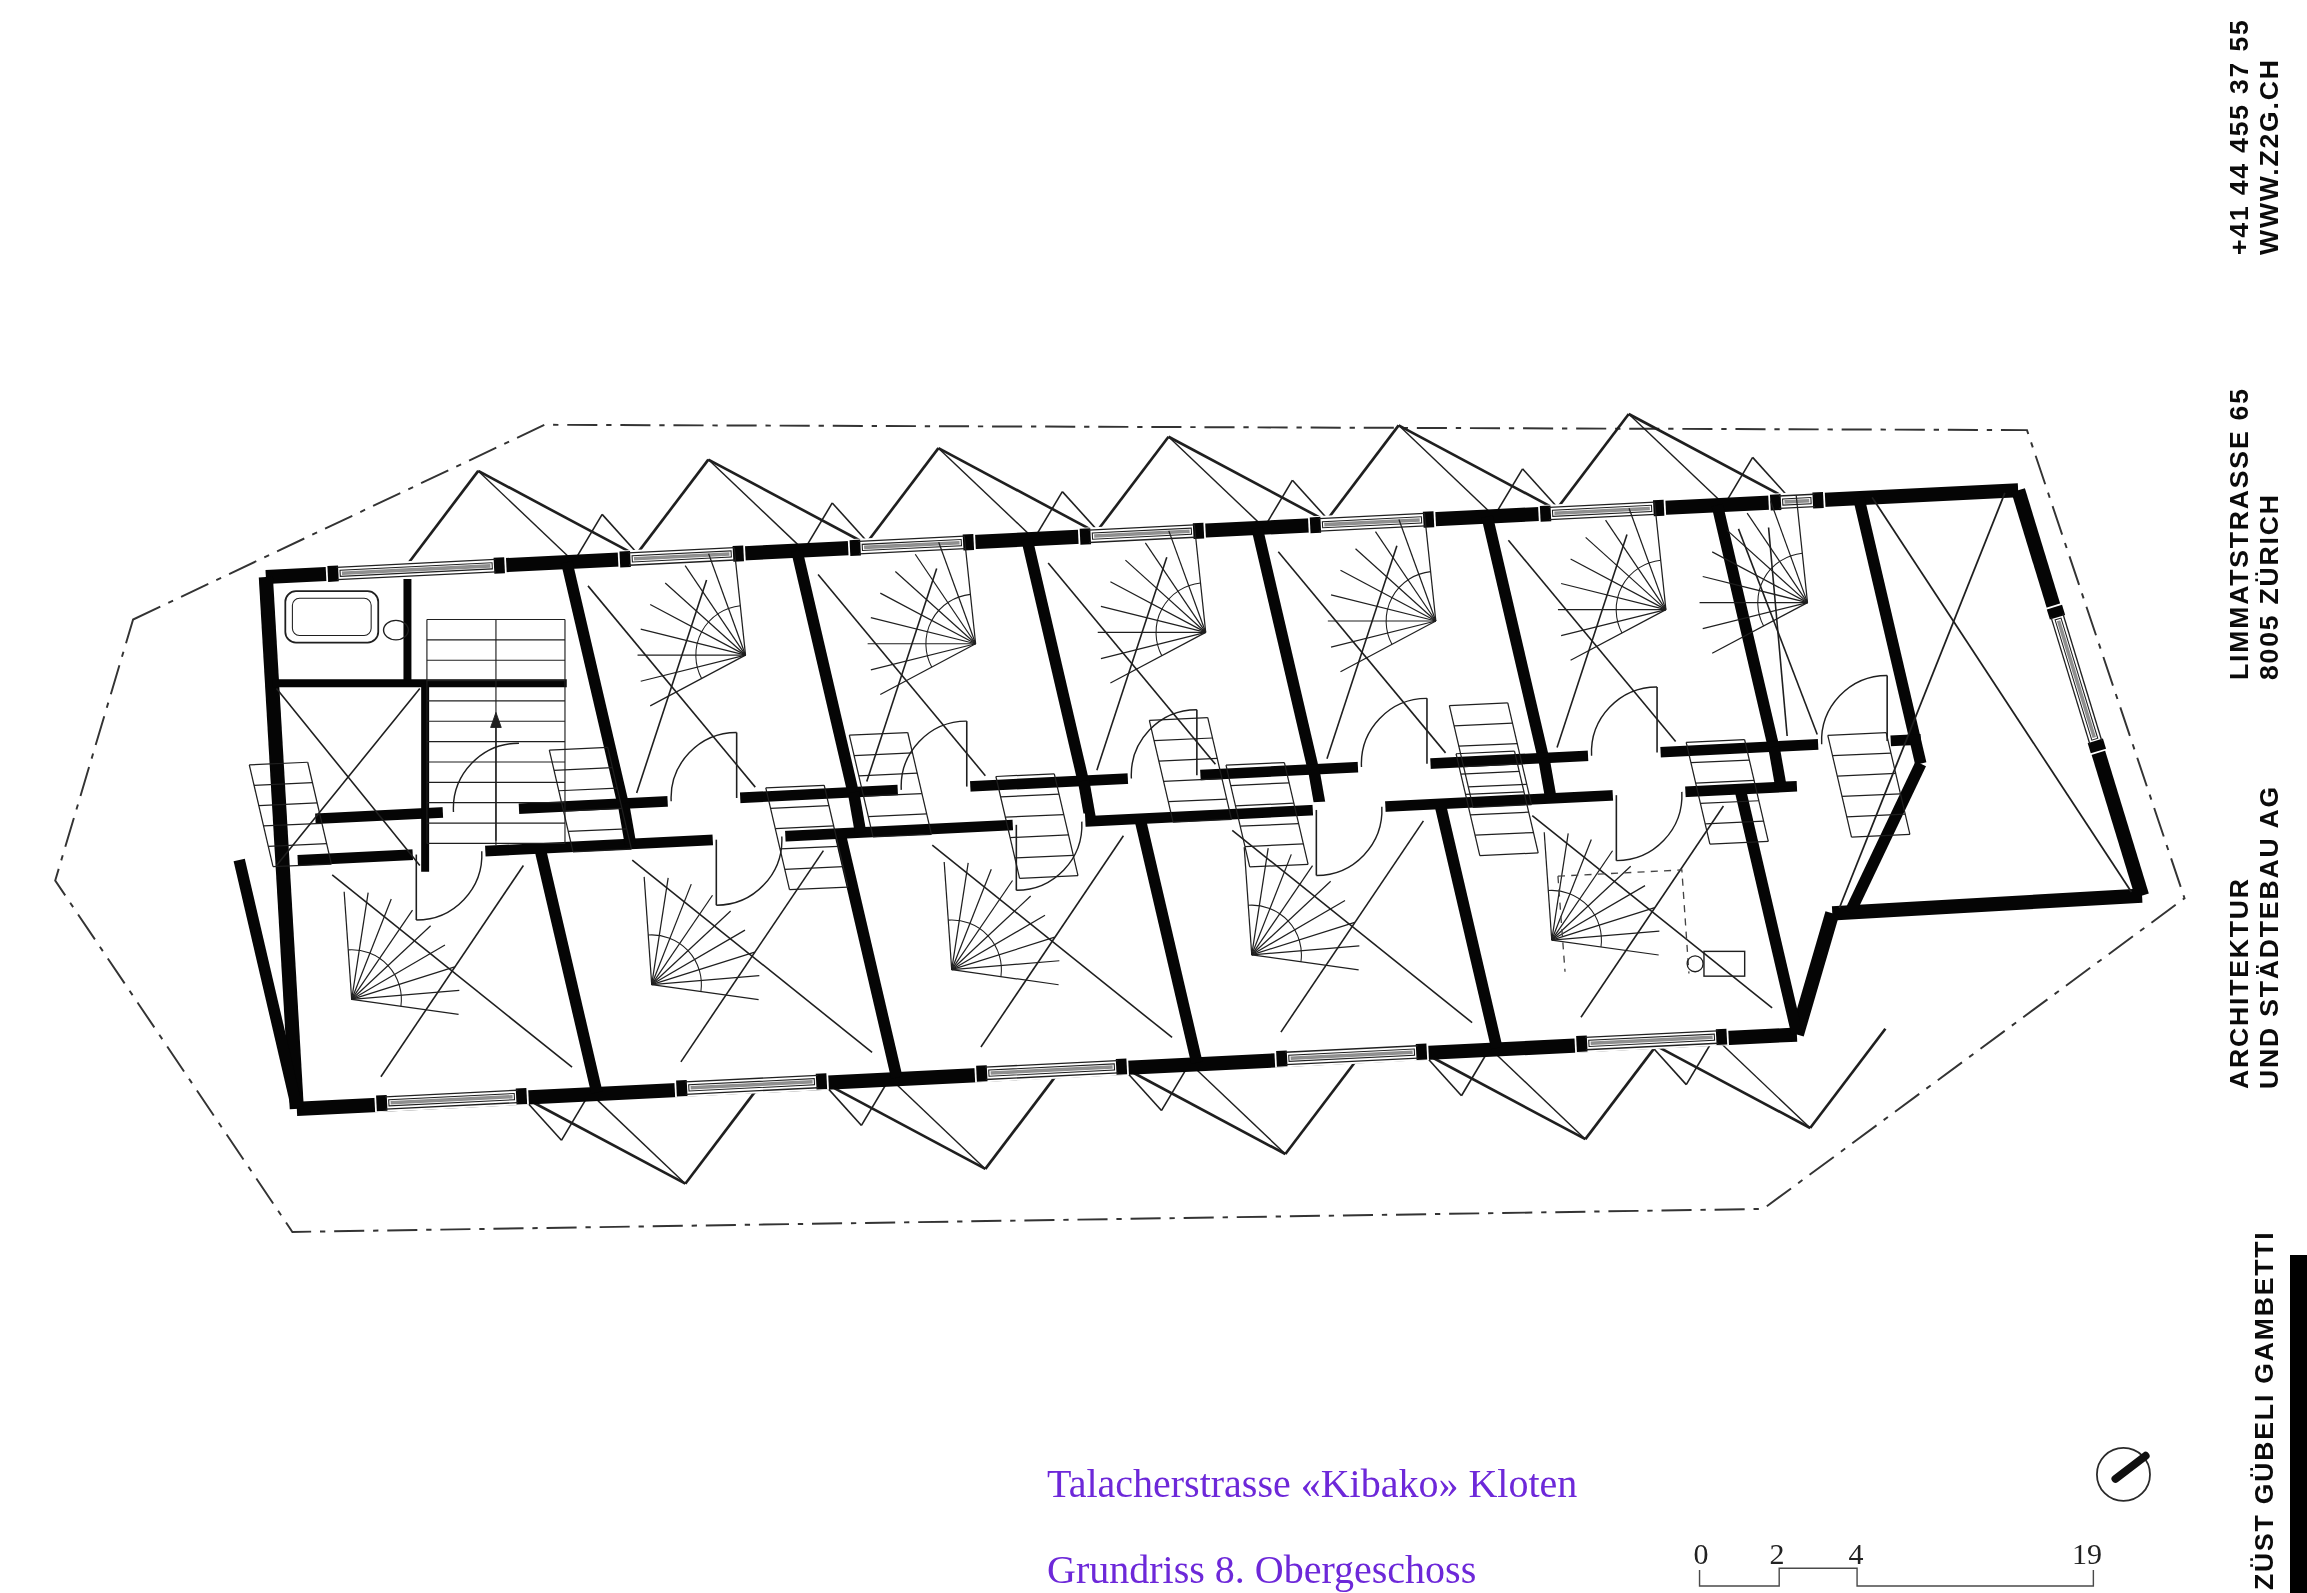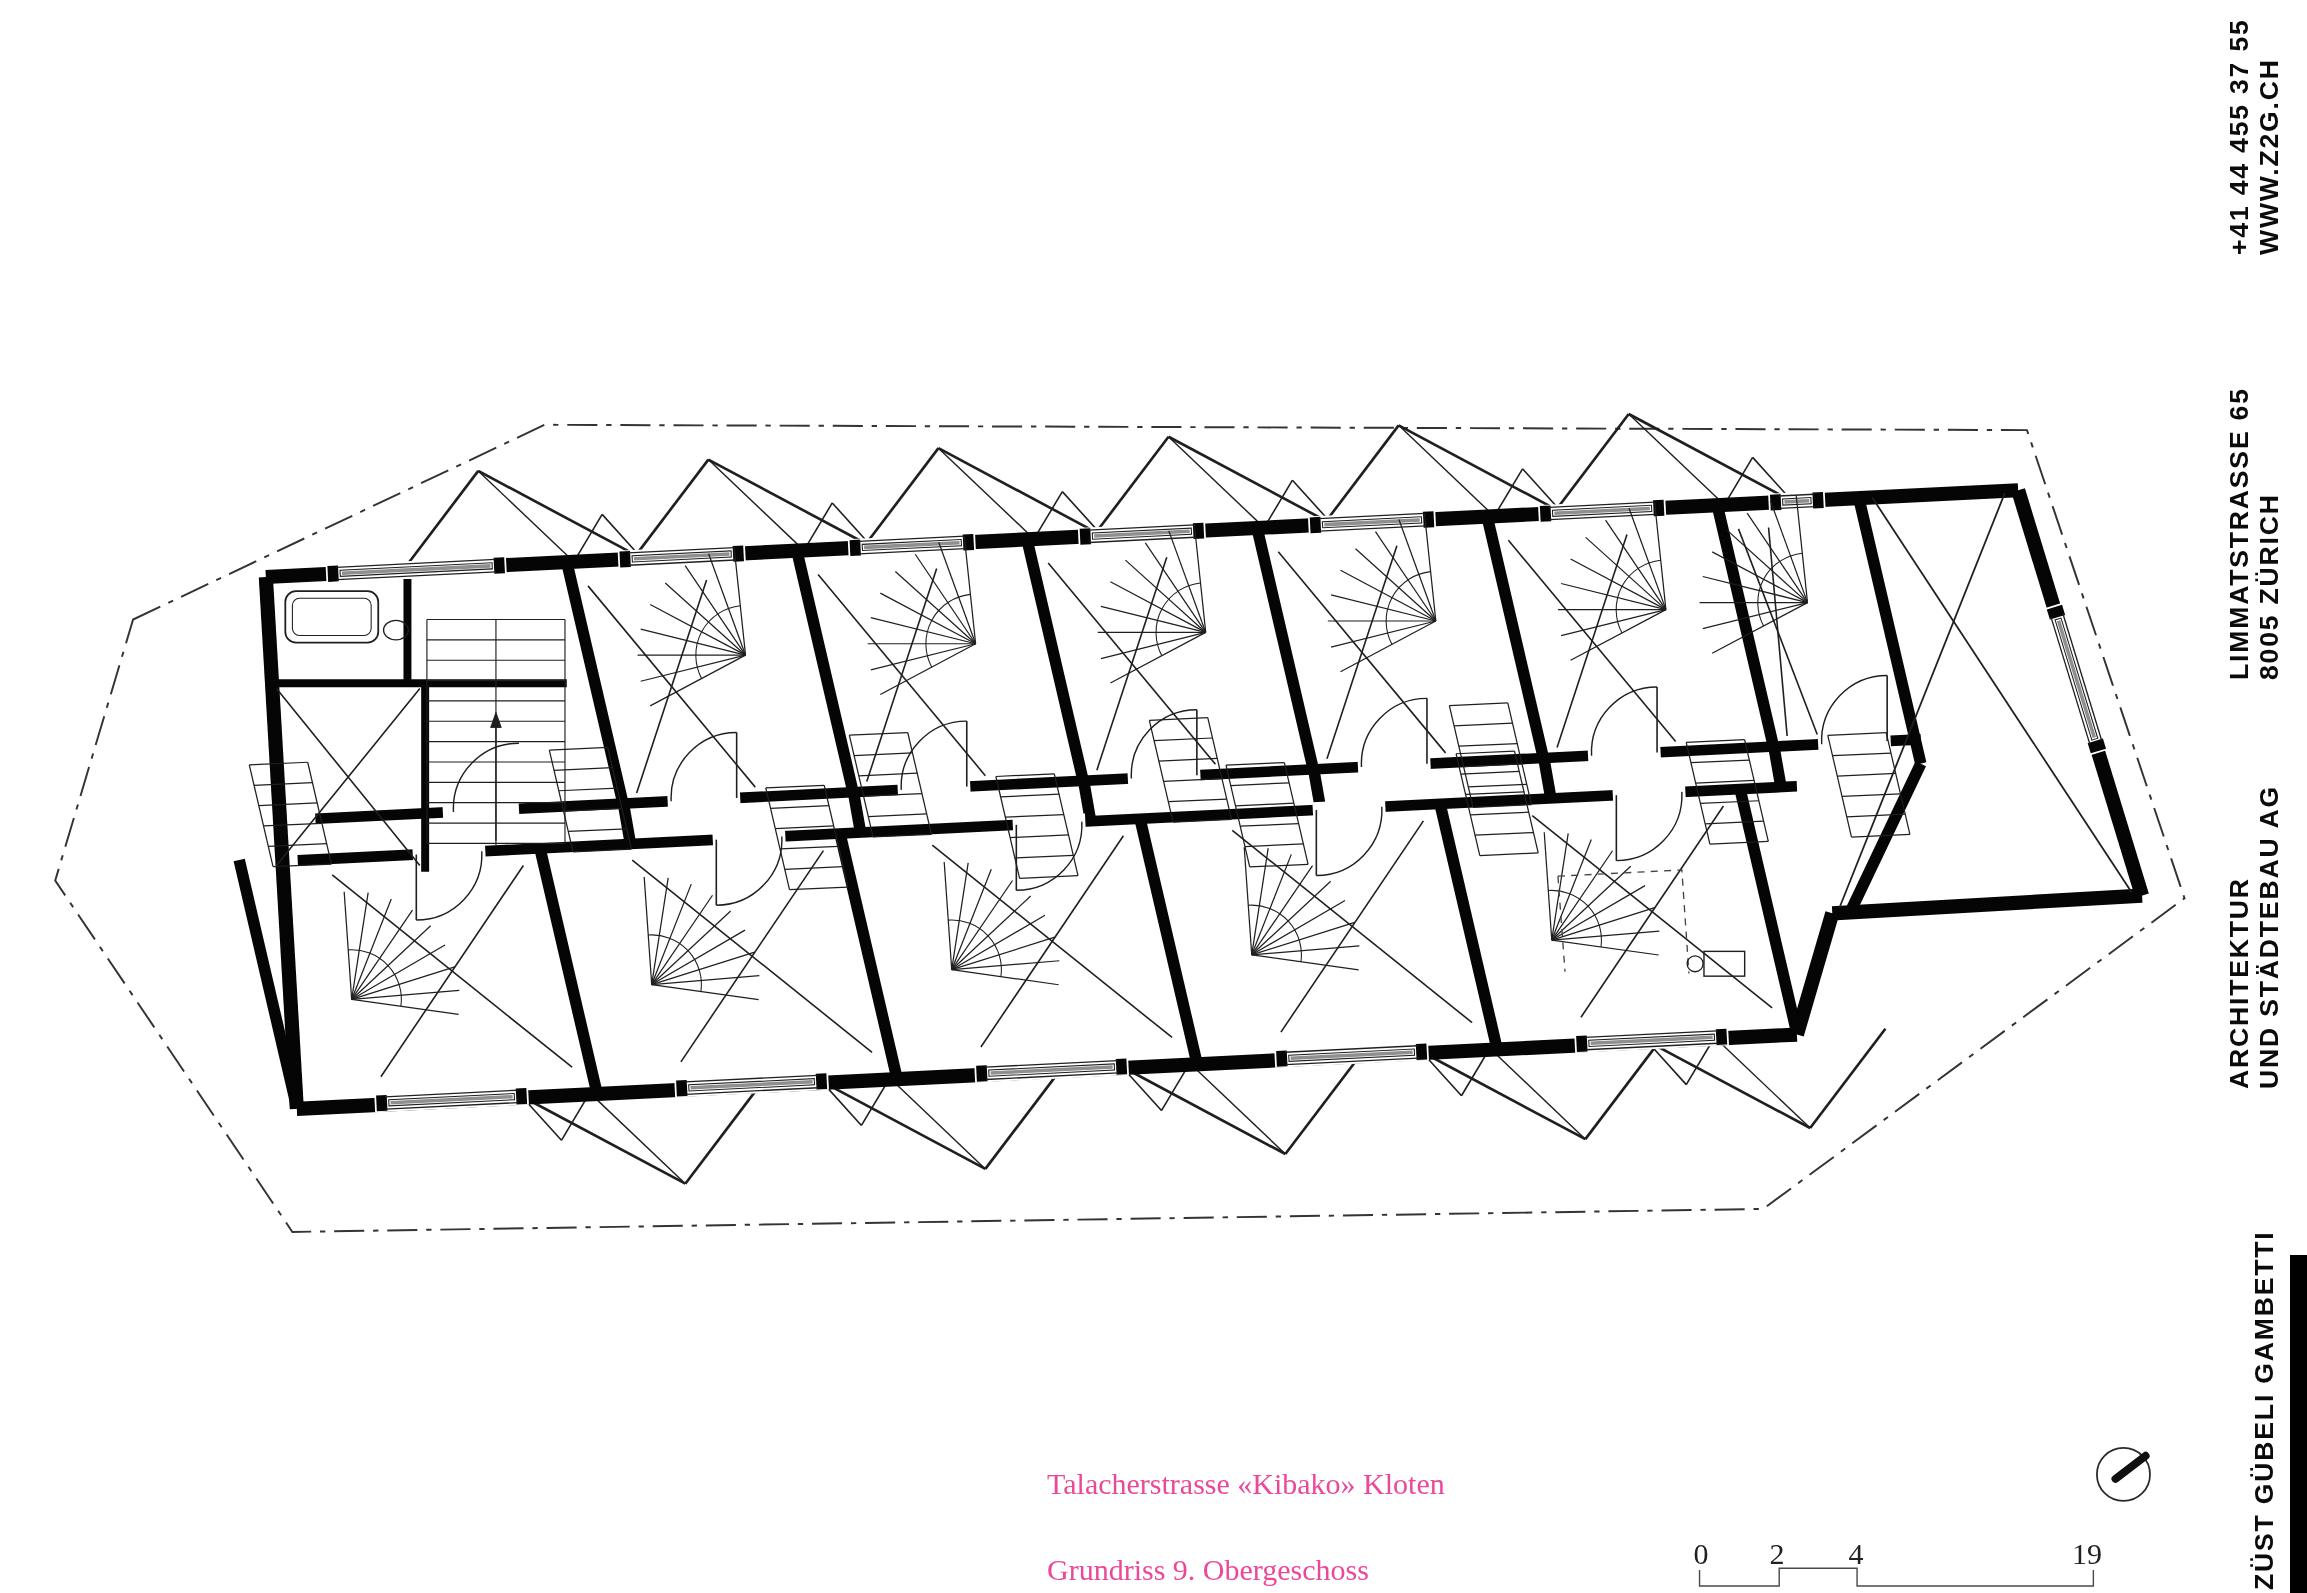"Talacherstrasse «Kibako» Kloten" .serif { color: #ec4899 -> #6d28d9; font-size: 30px -> 40px }
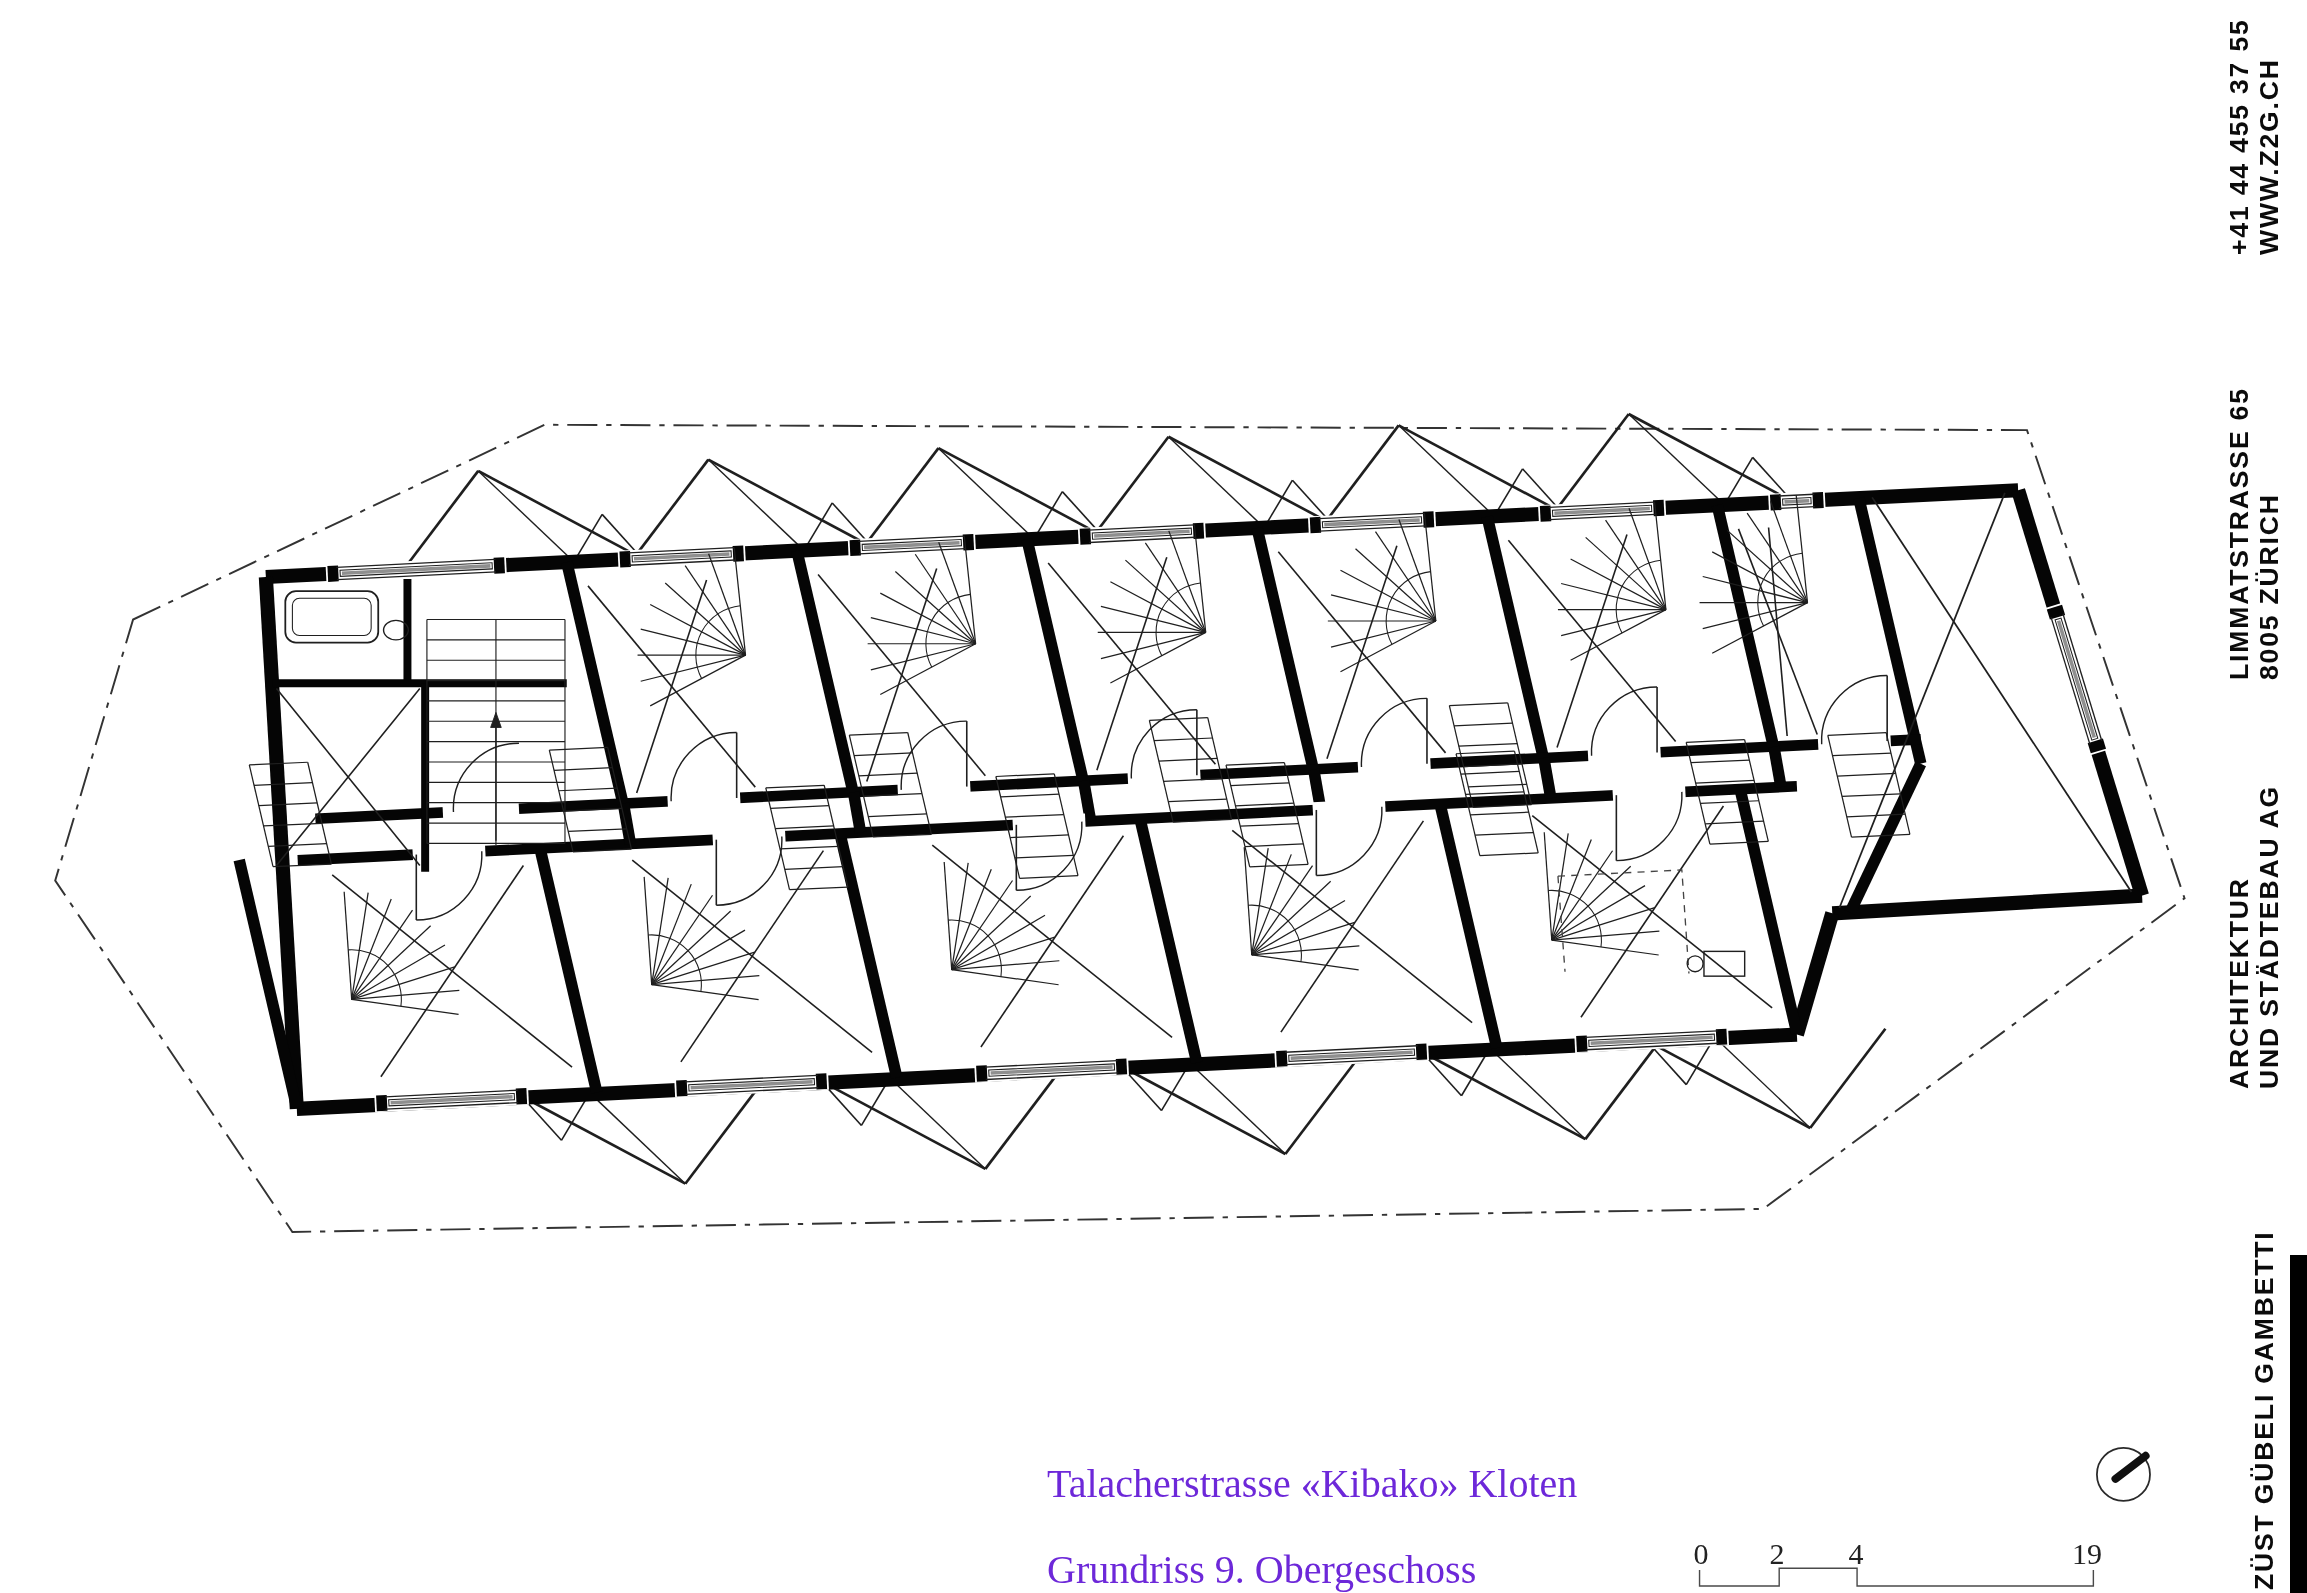"Grundriss 9. Obergeschoss" div.serif { text: 9 -> 8 }
